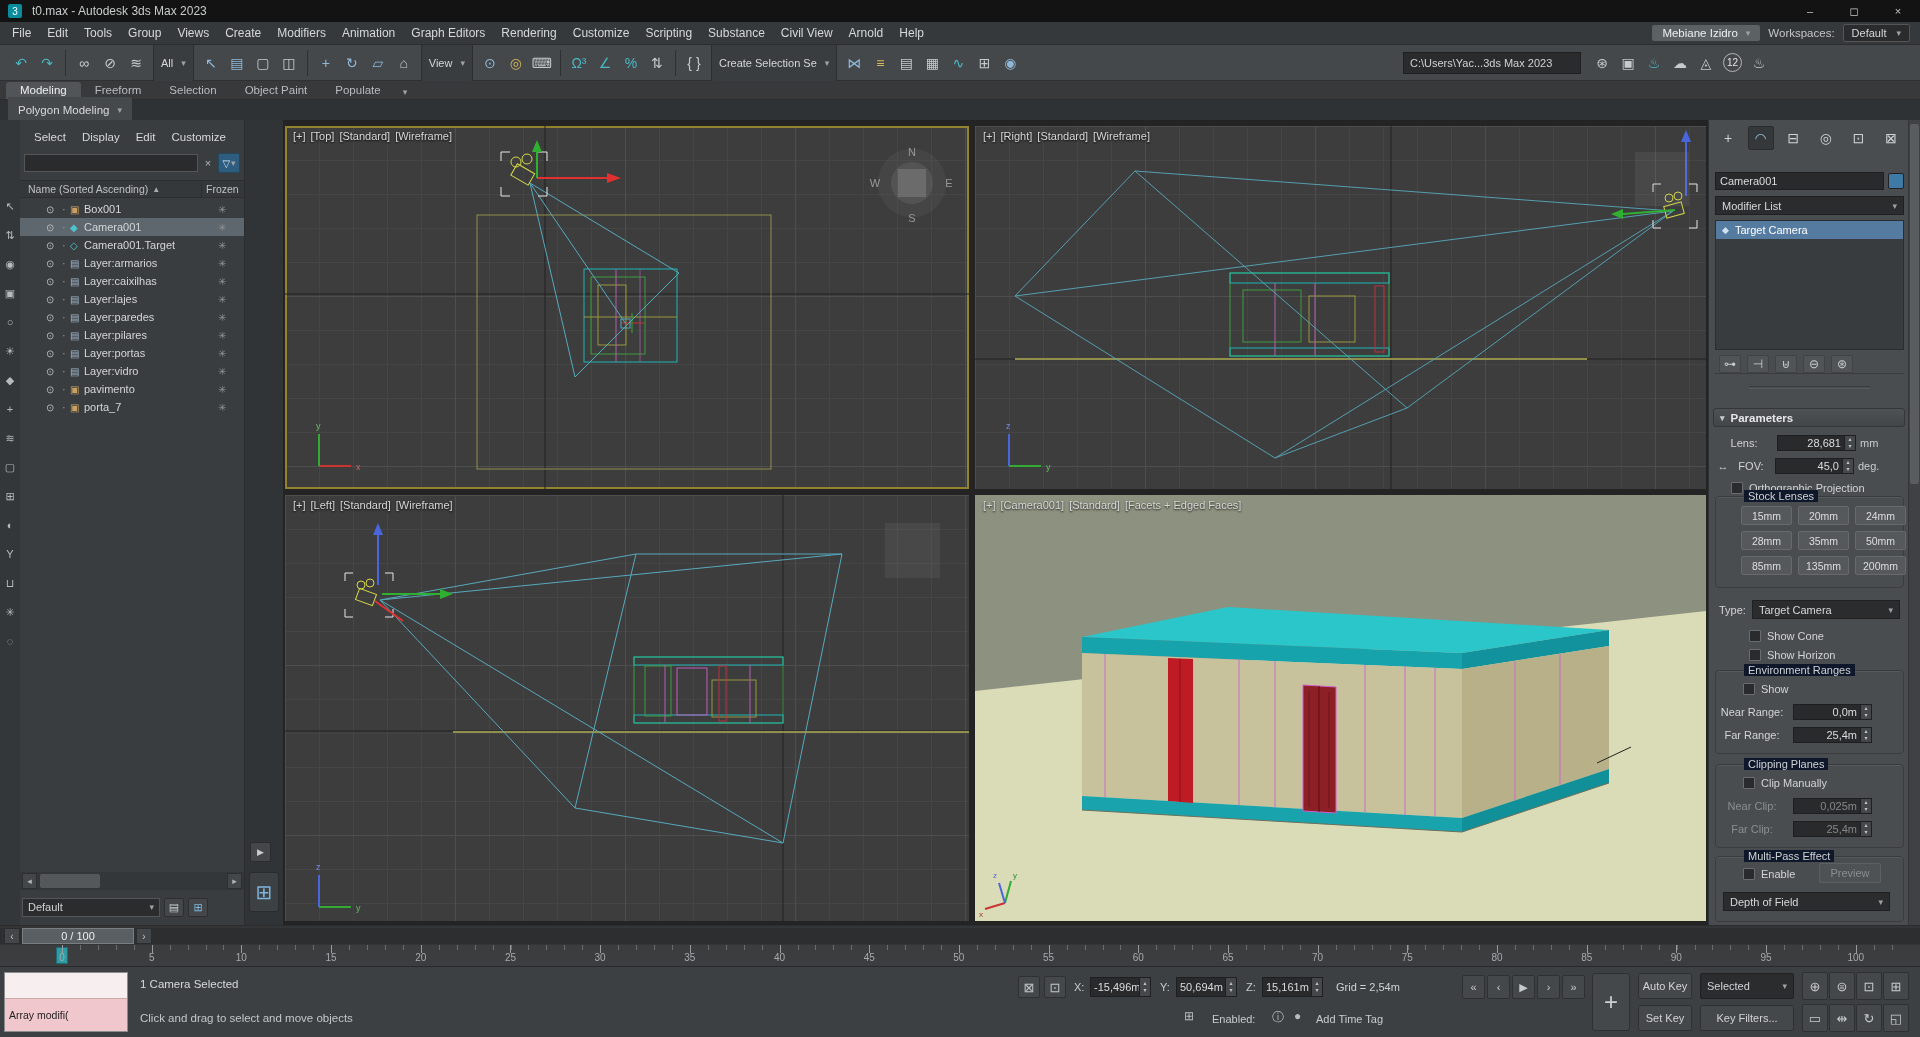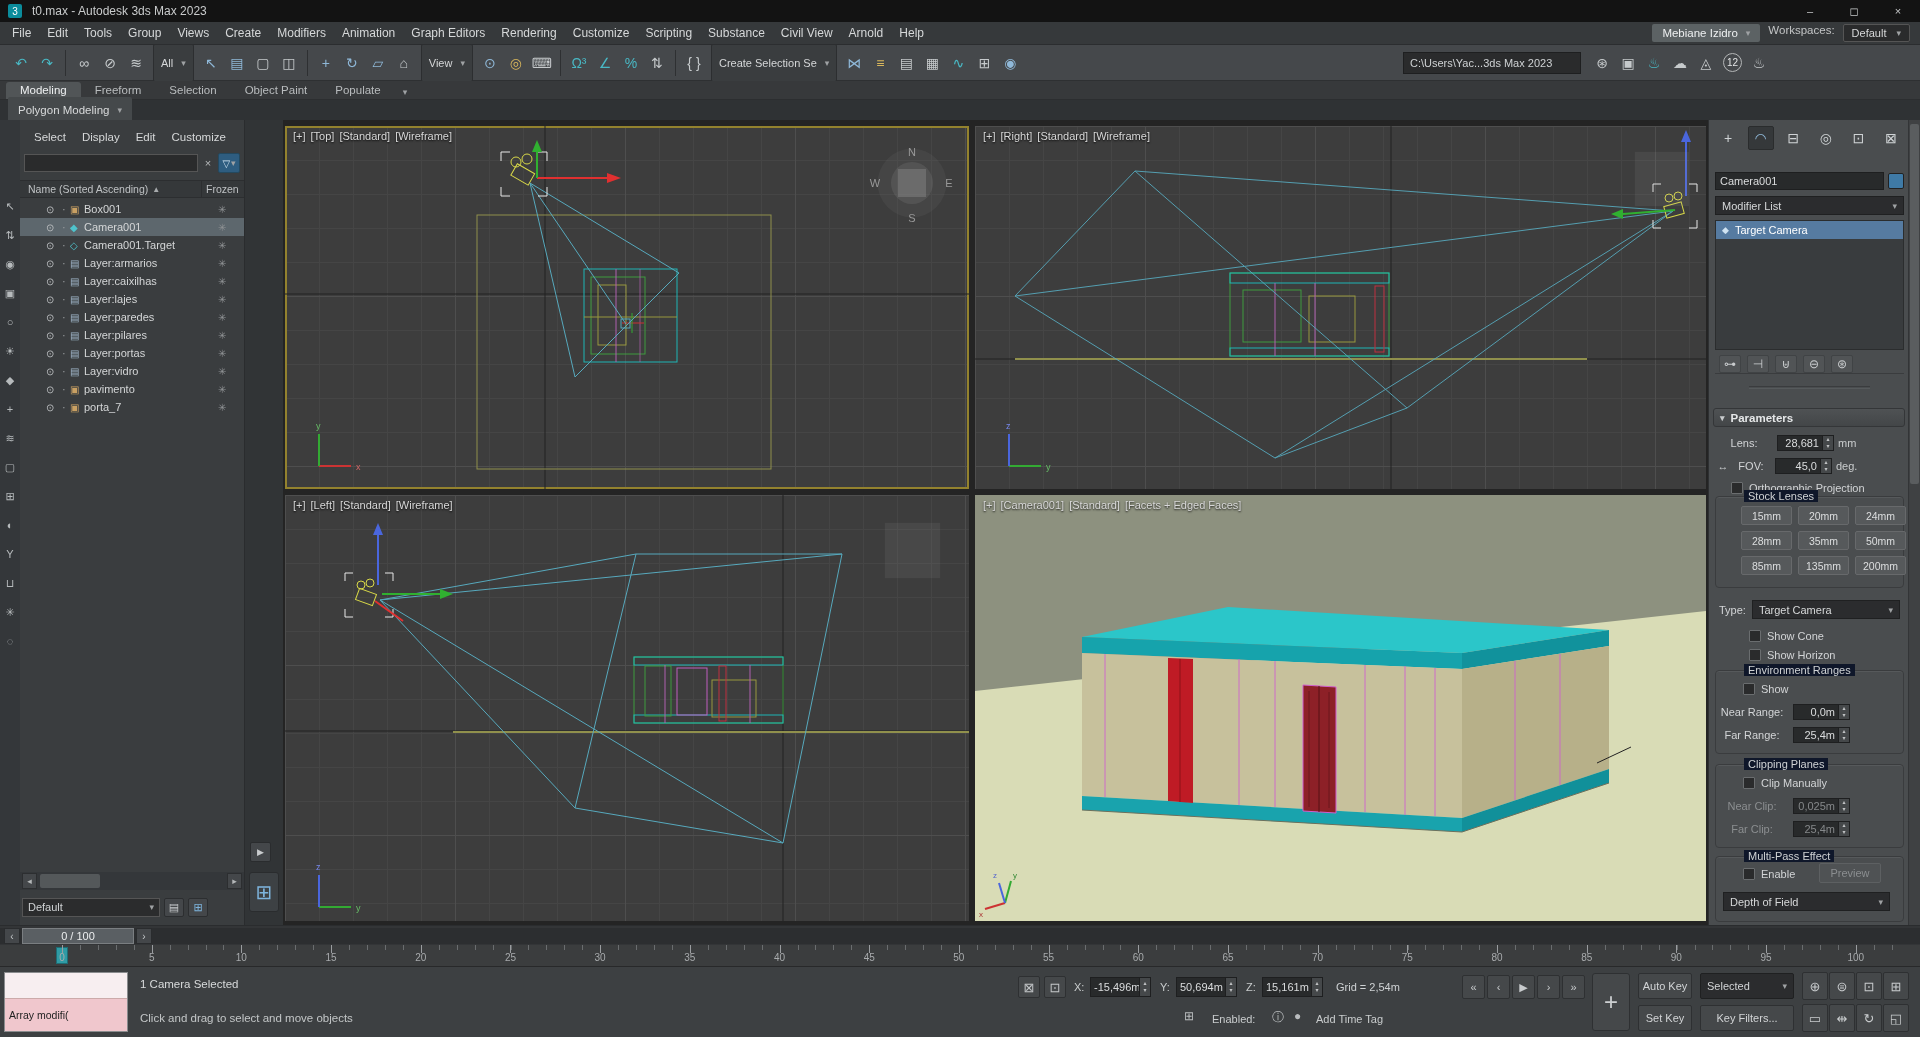"Mebiane Izidro" .mright { align-items: none -> center }
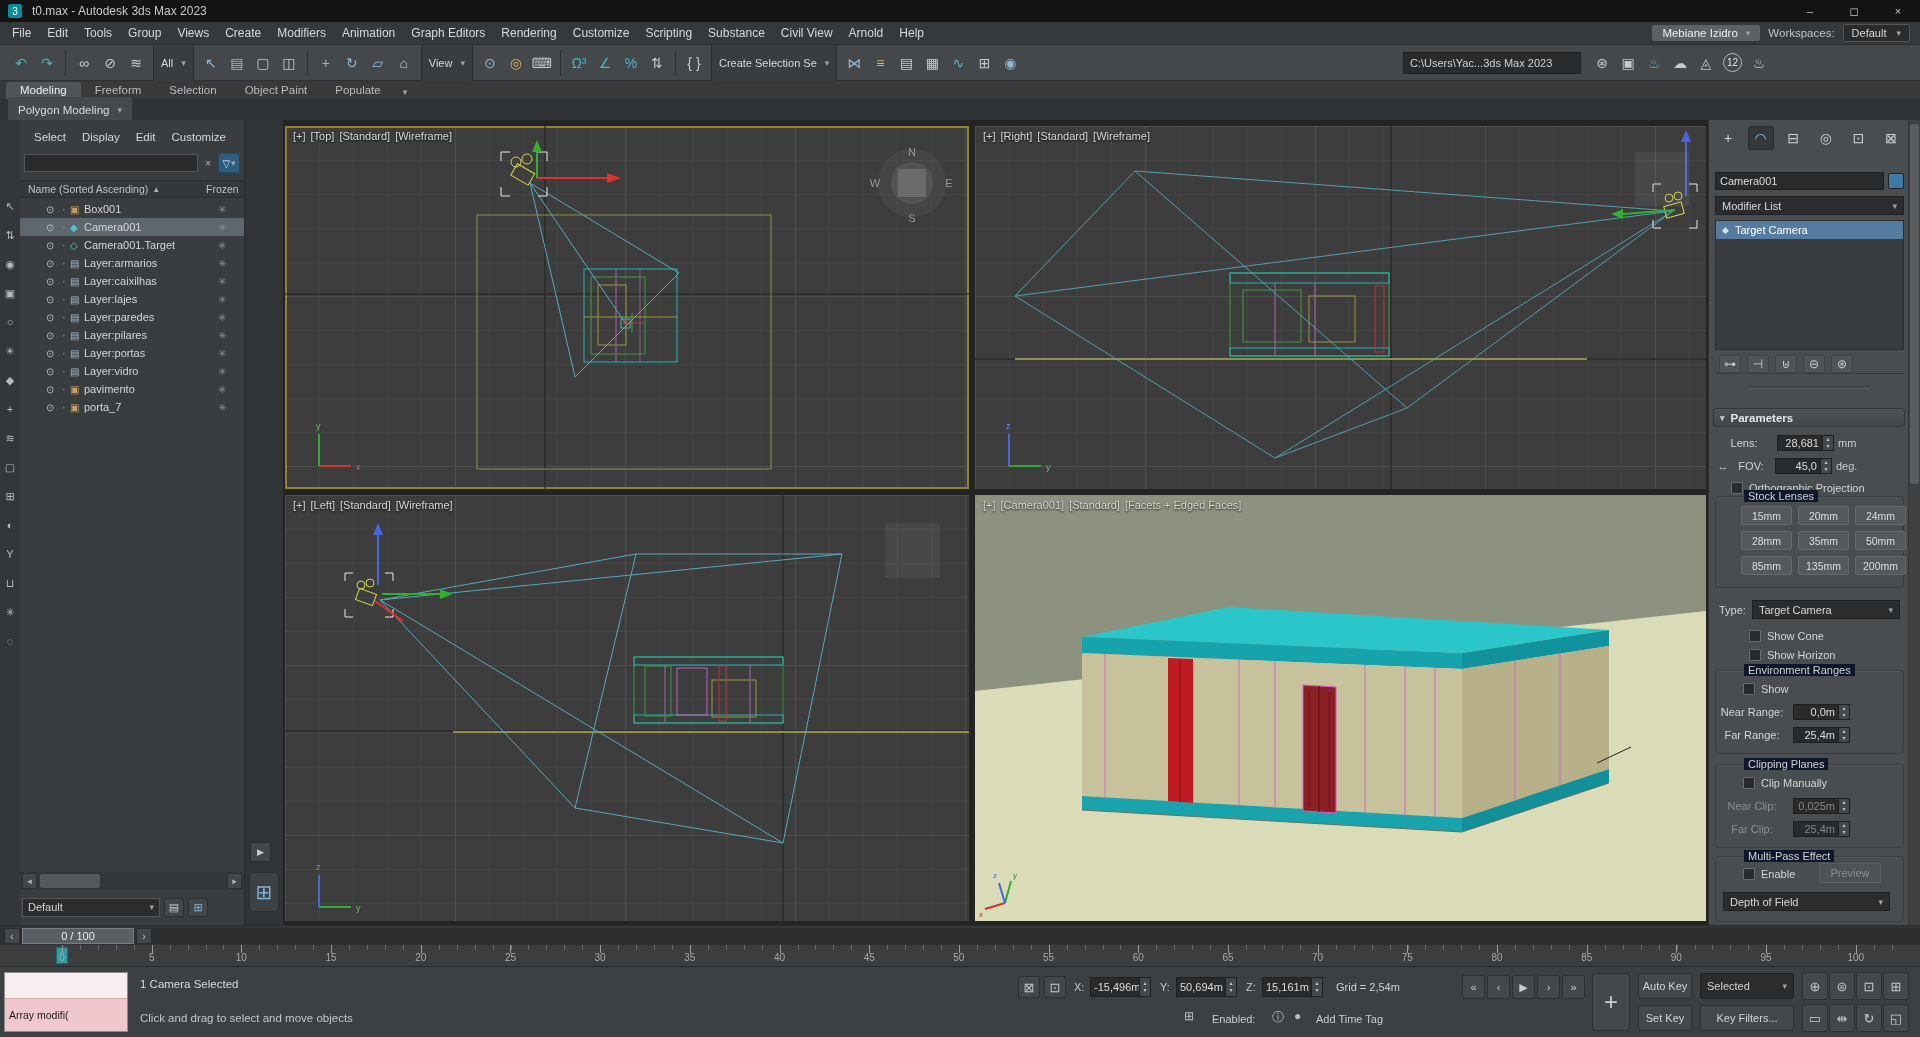"28,681" .pfield { padding-left: none -> 22px }
